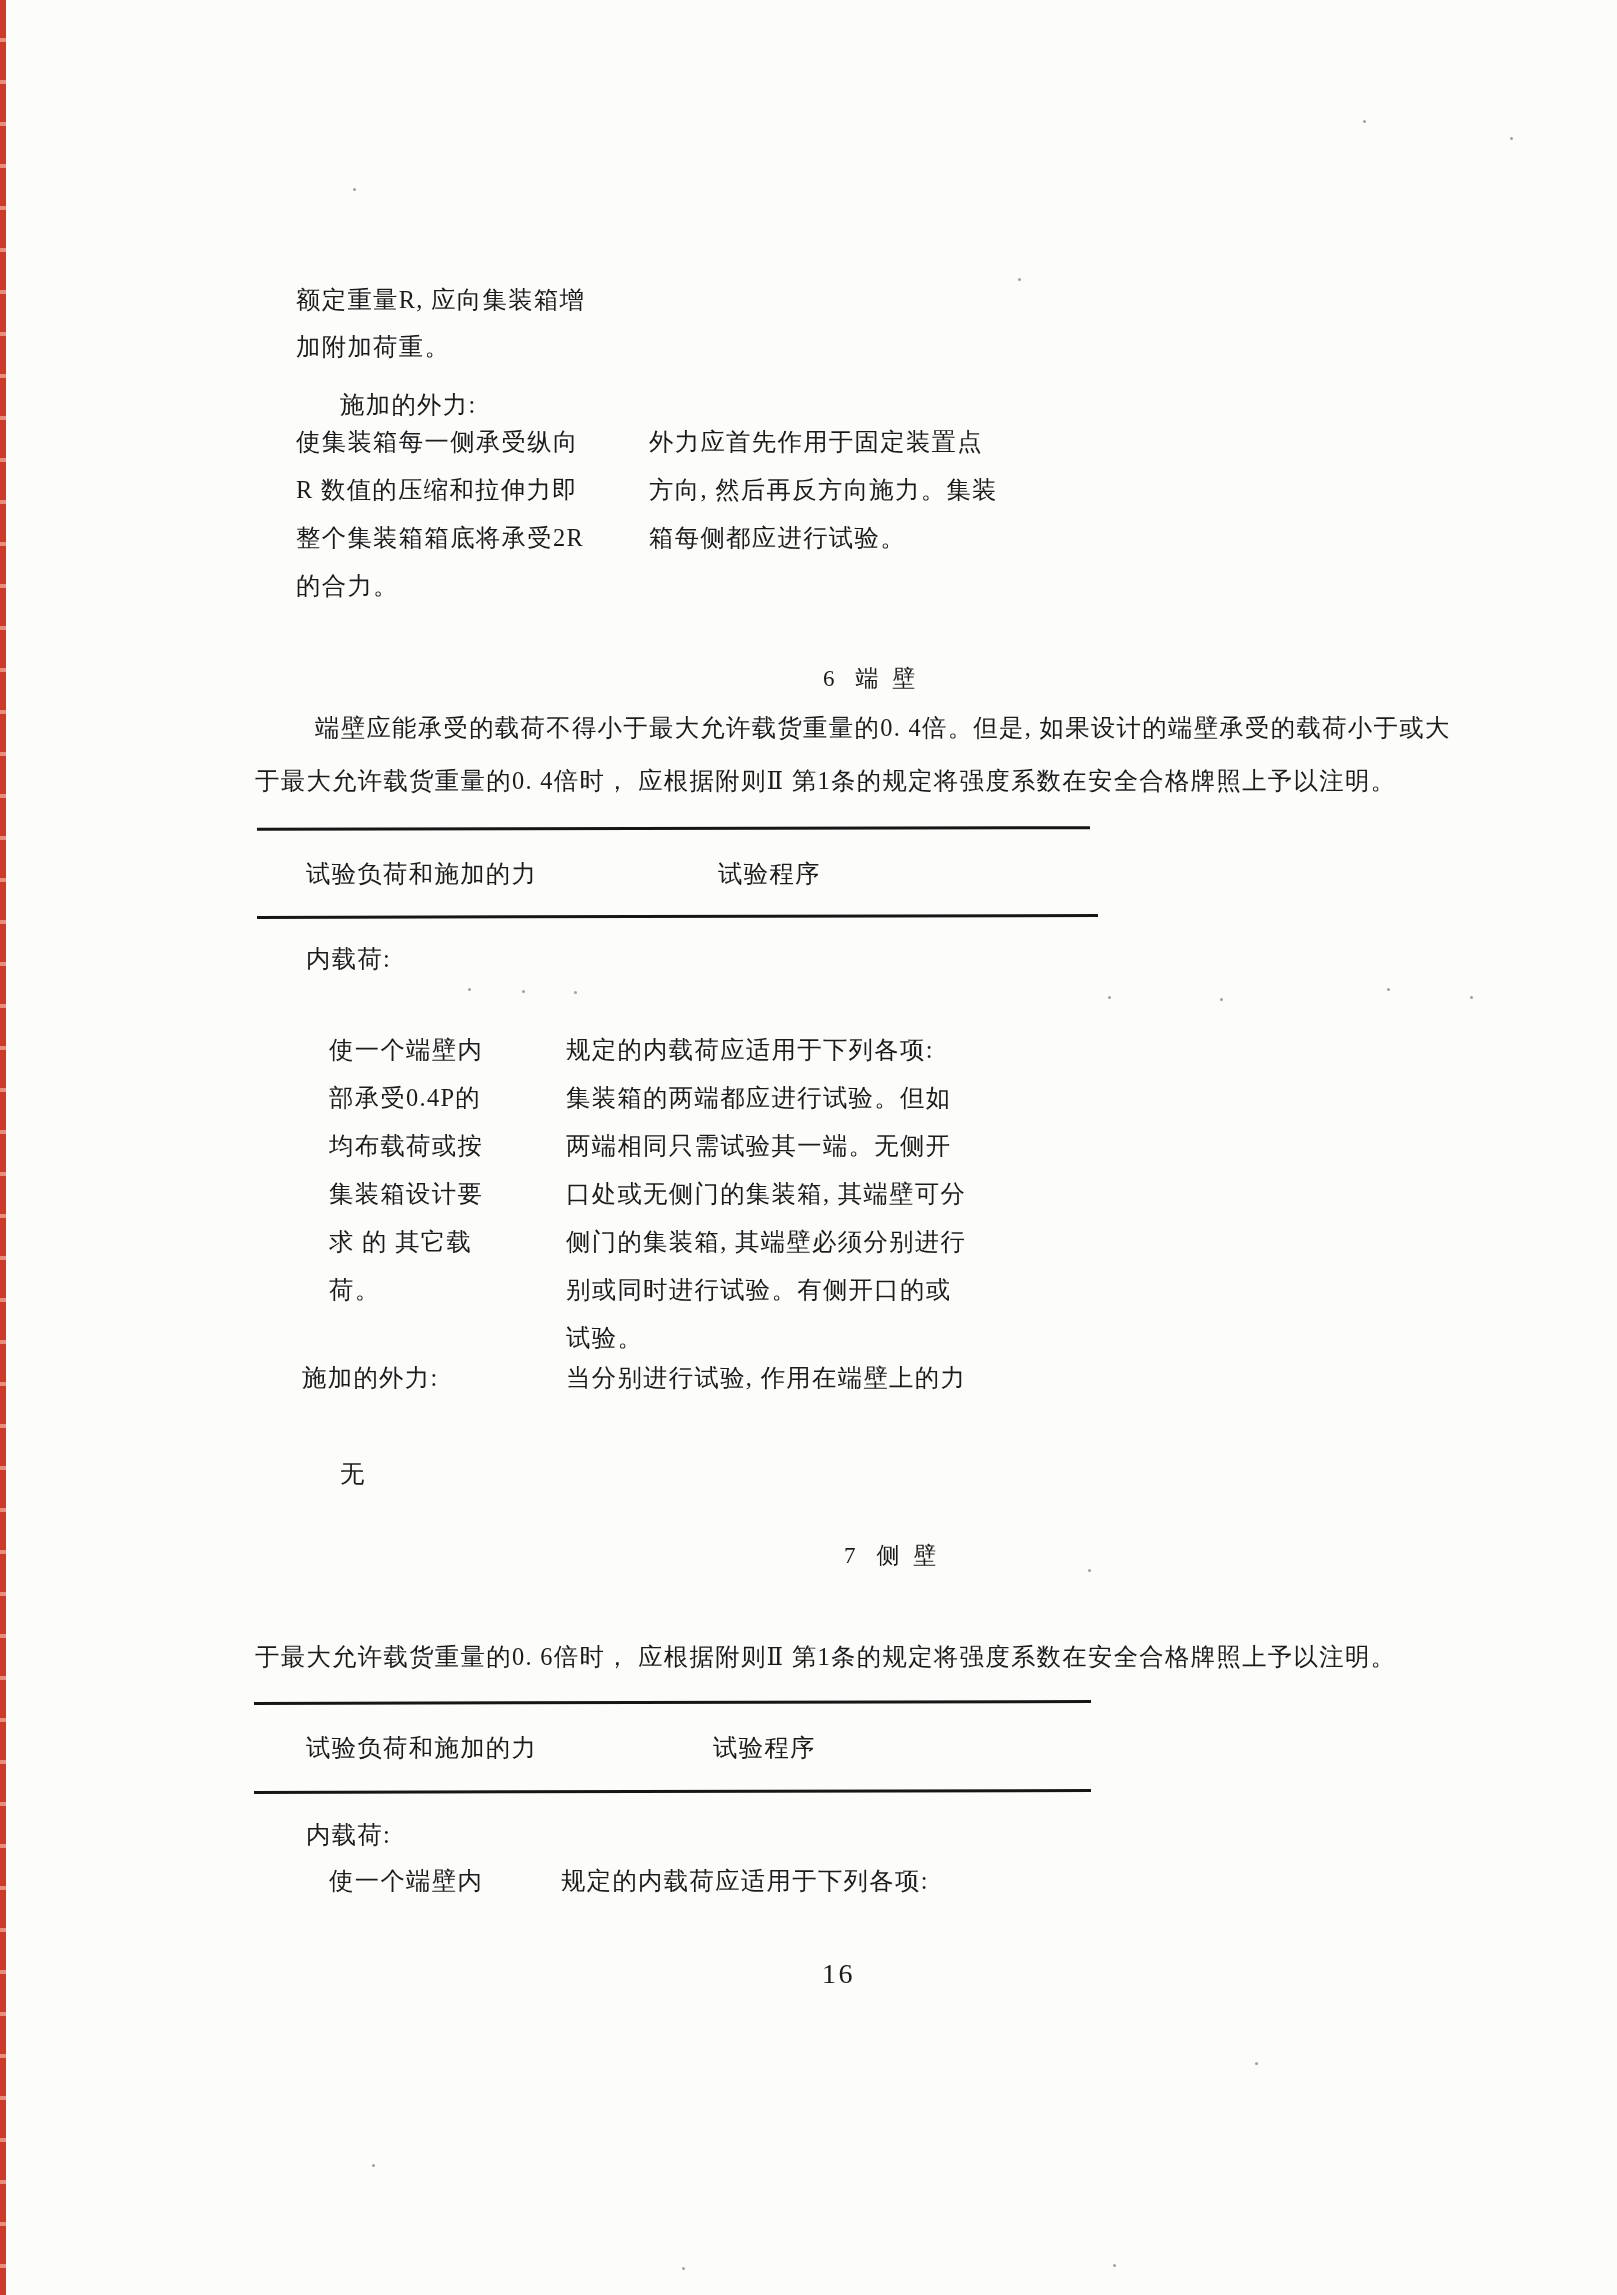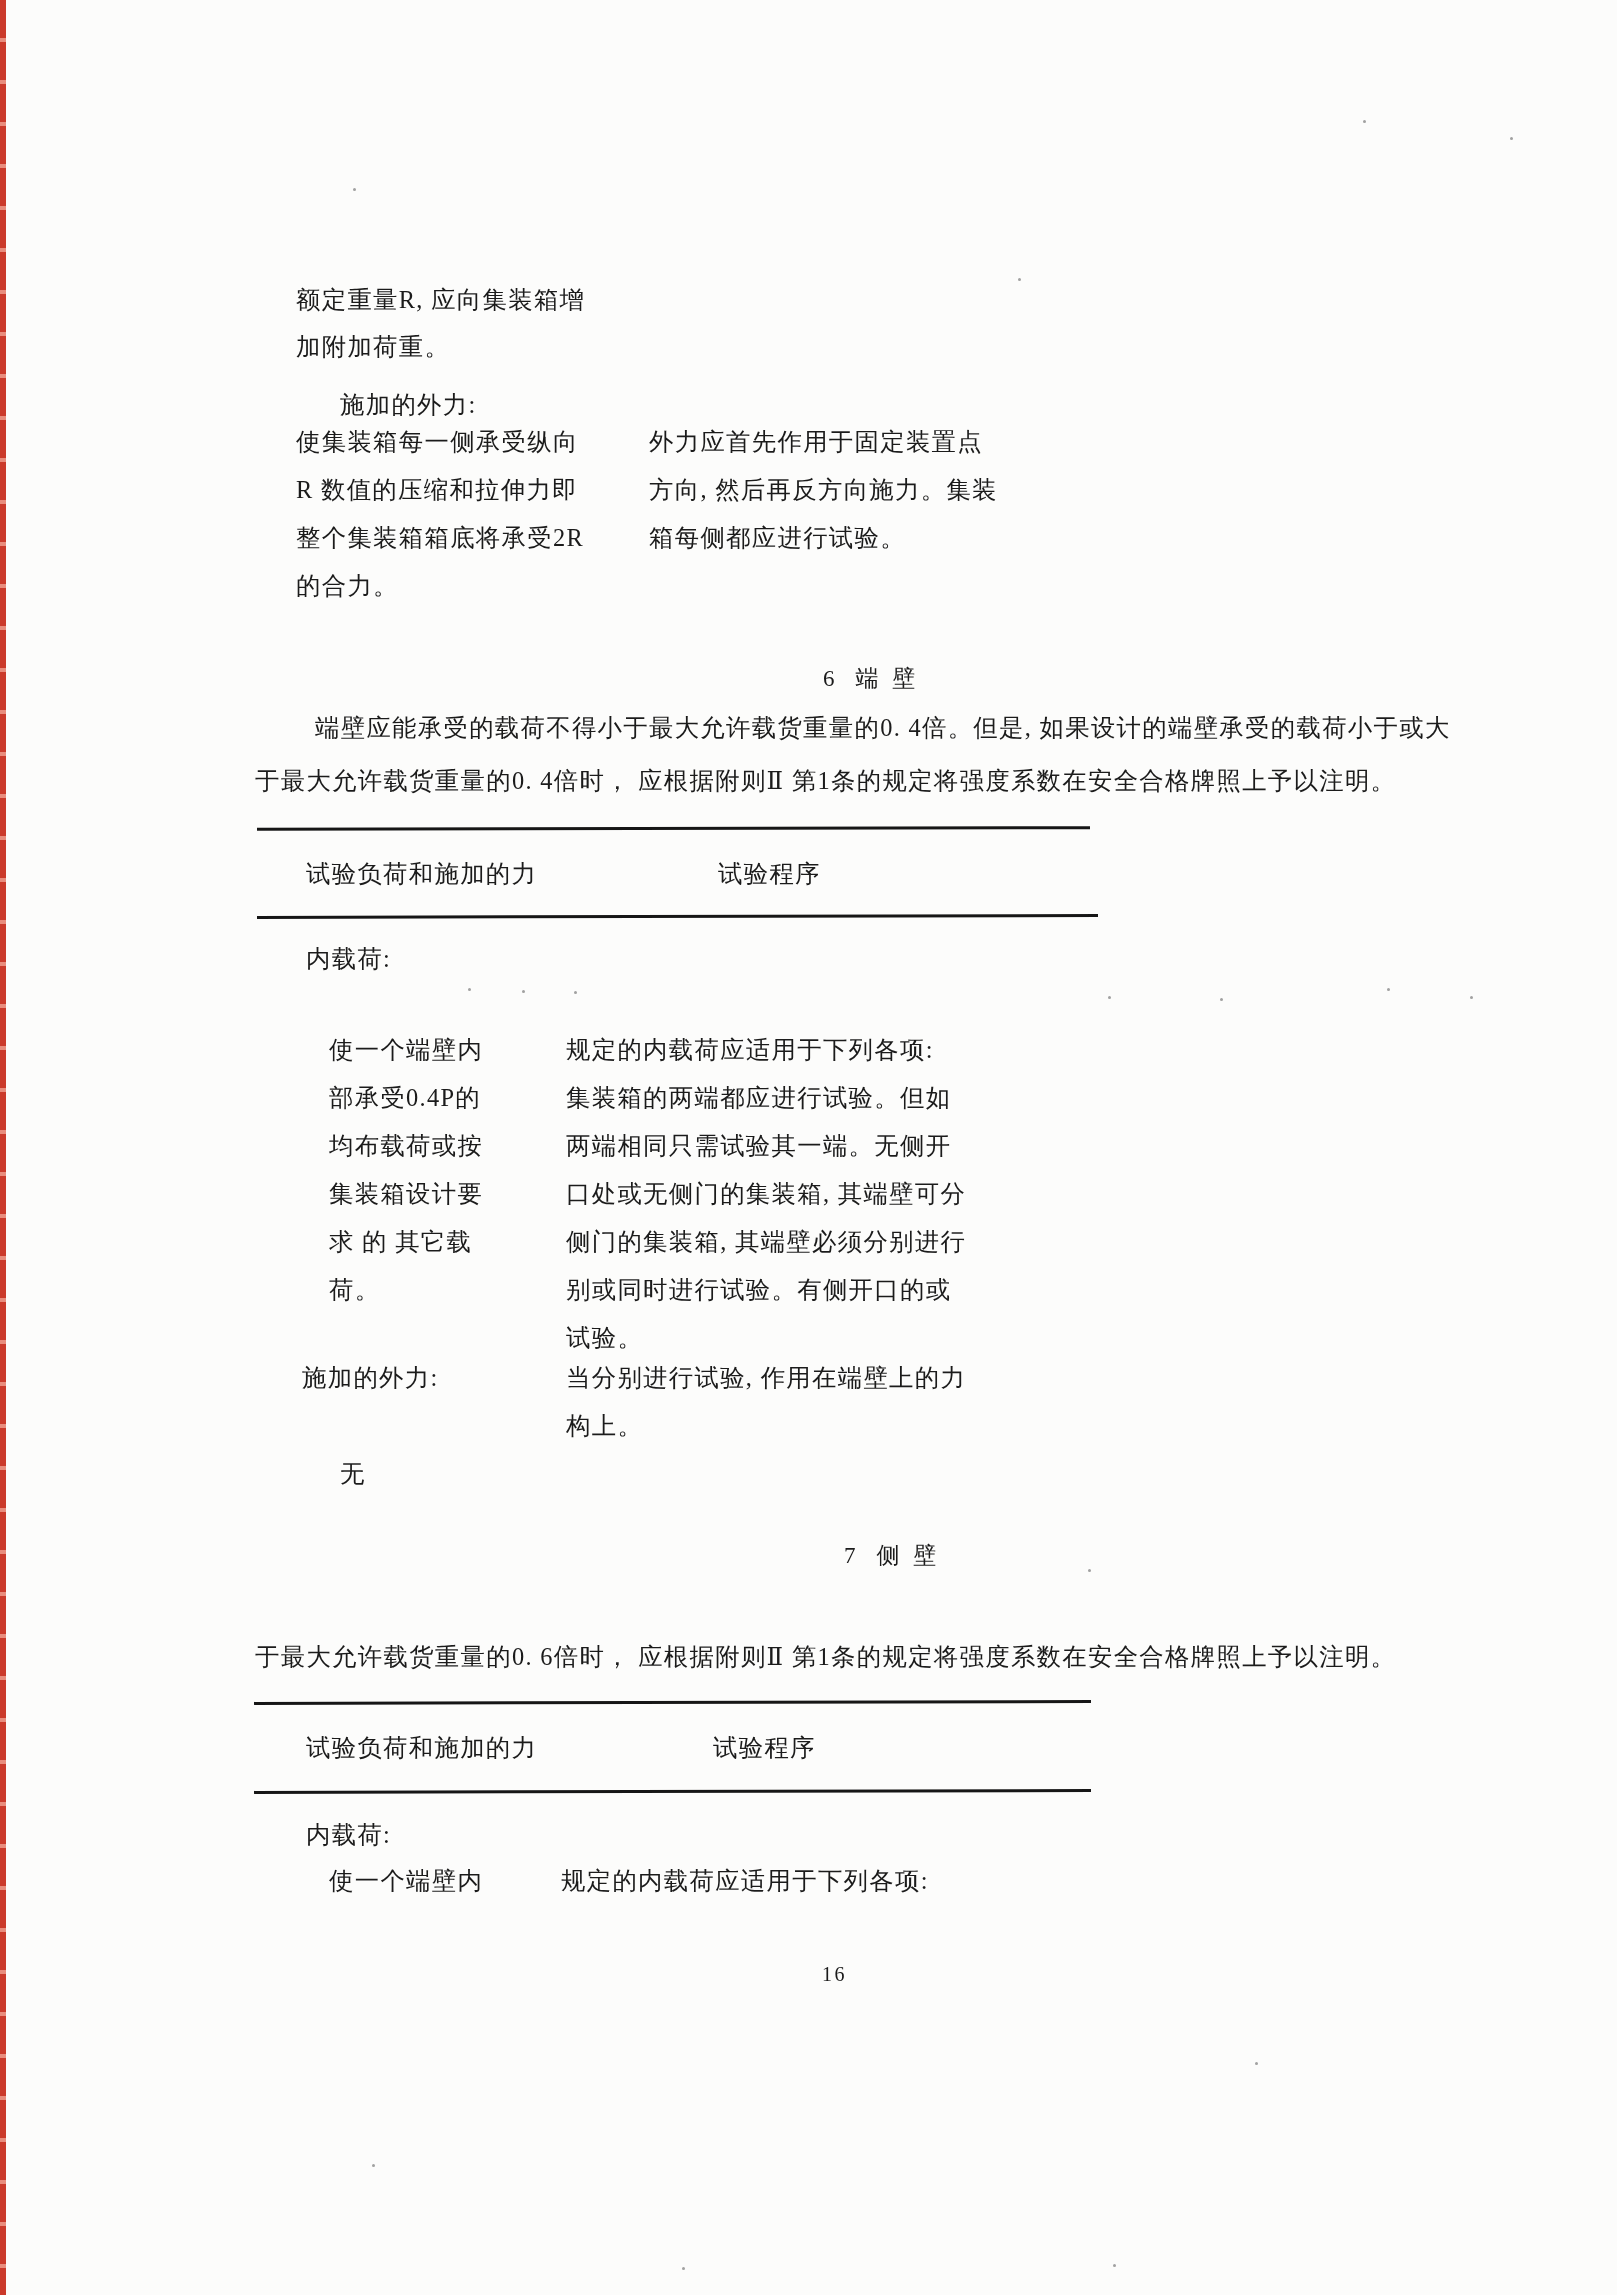"构上。" div { html: <div>构上。</div> -> none }
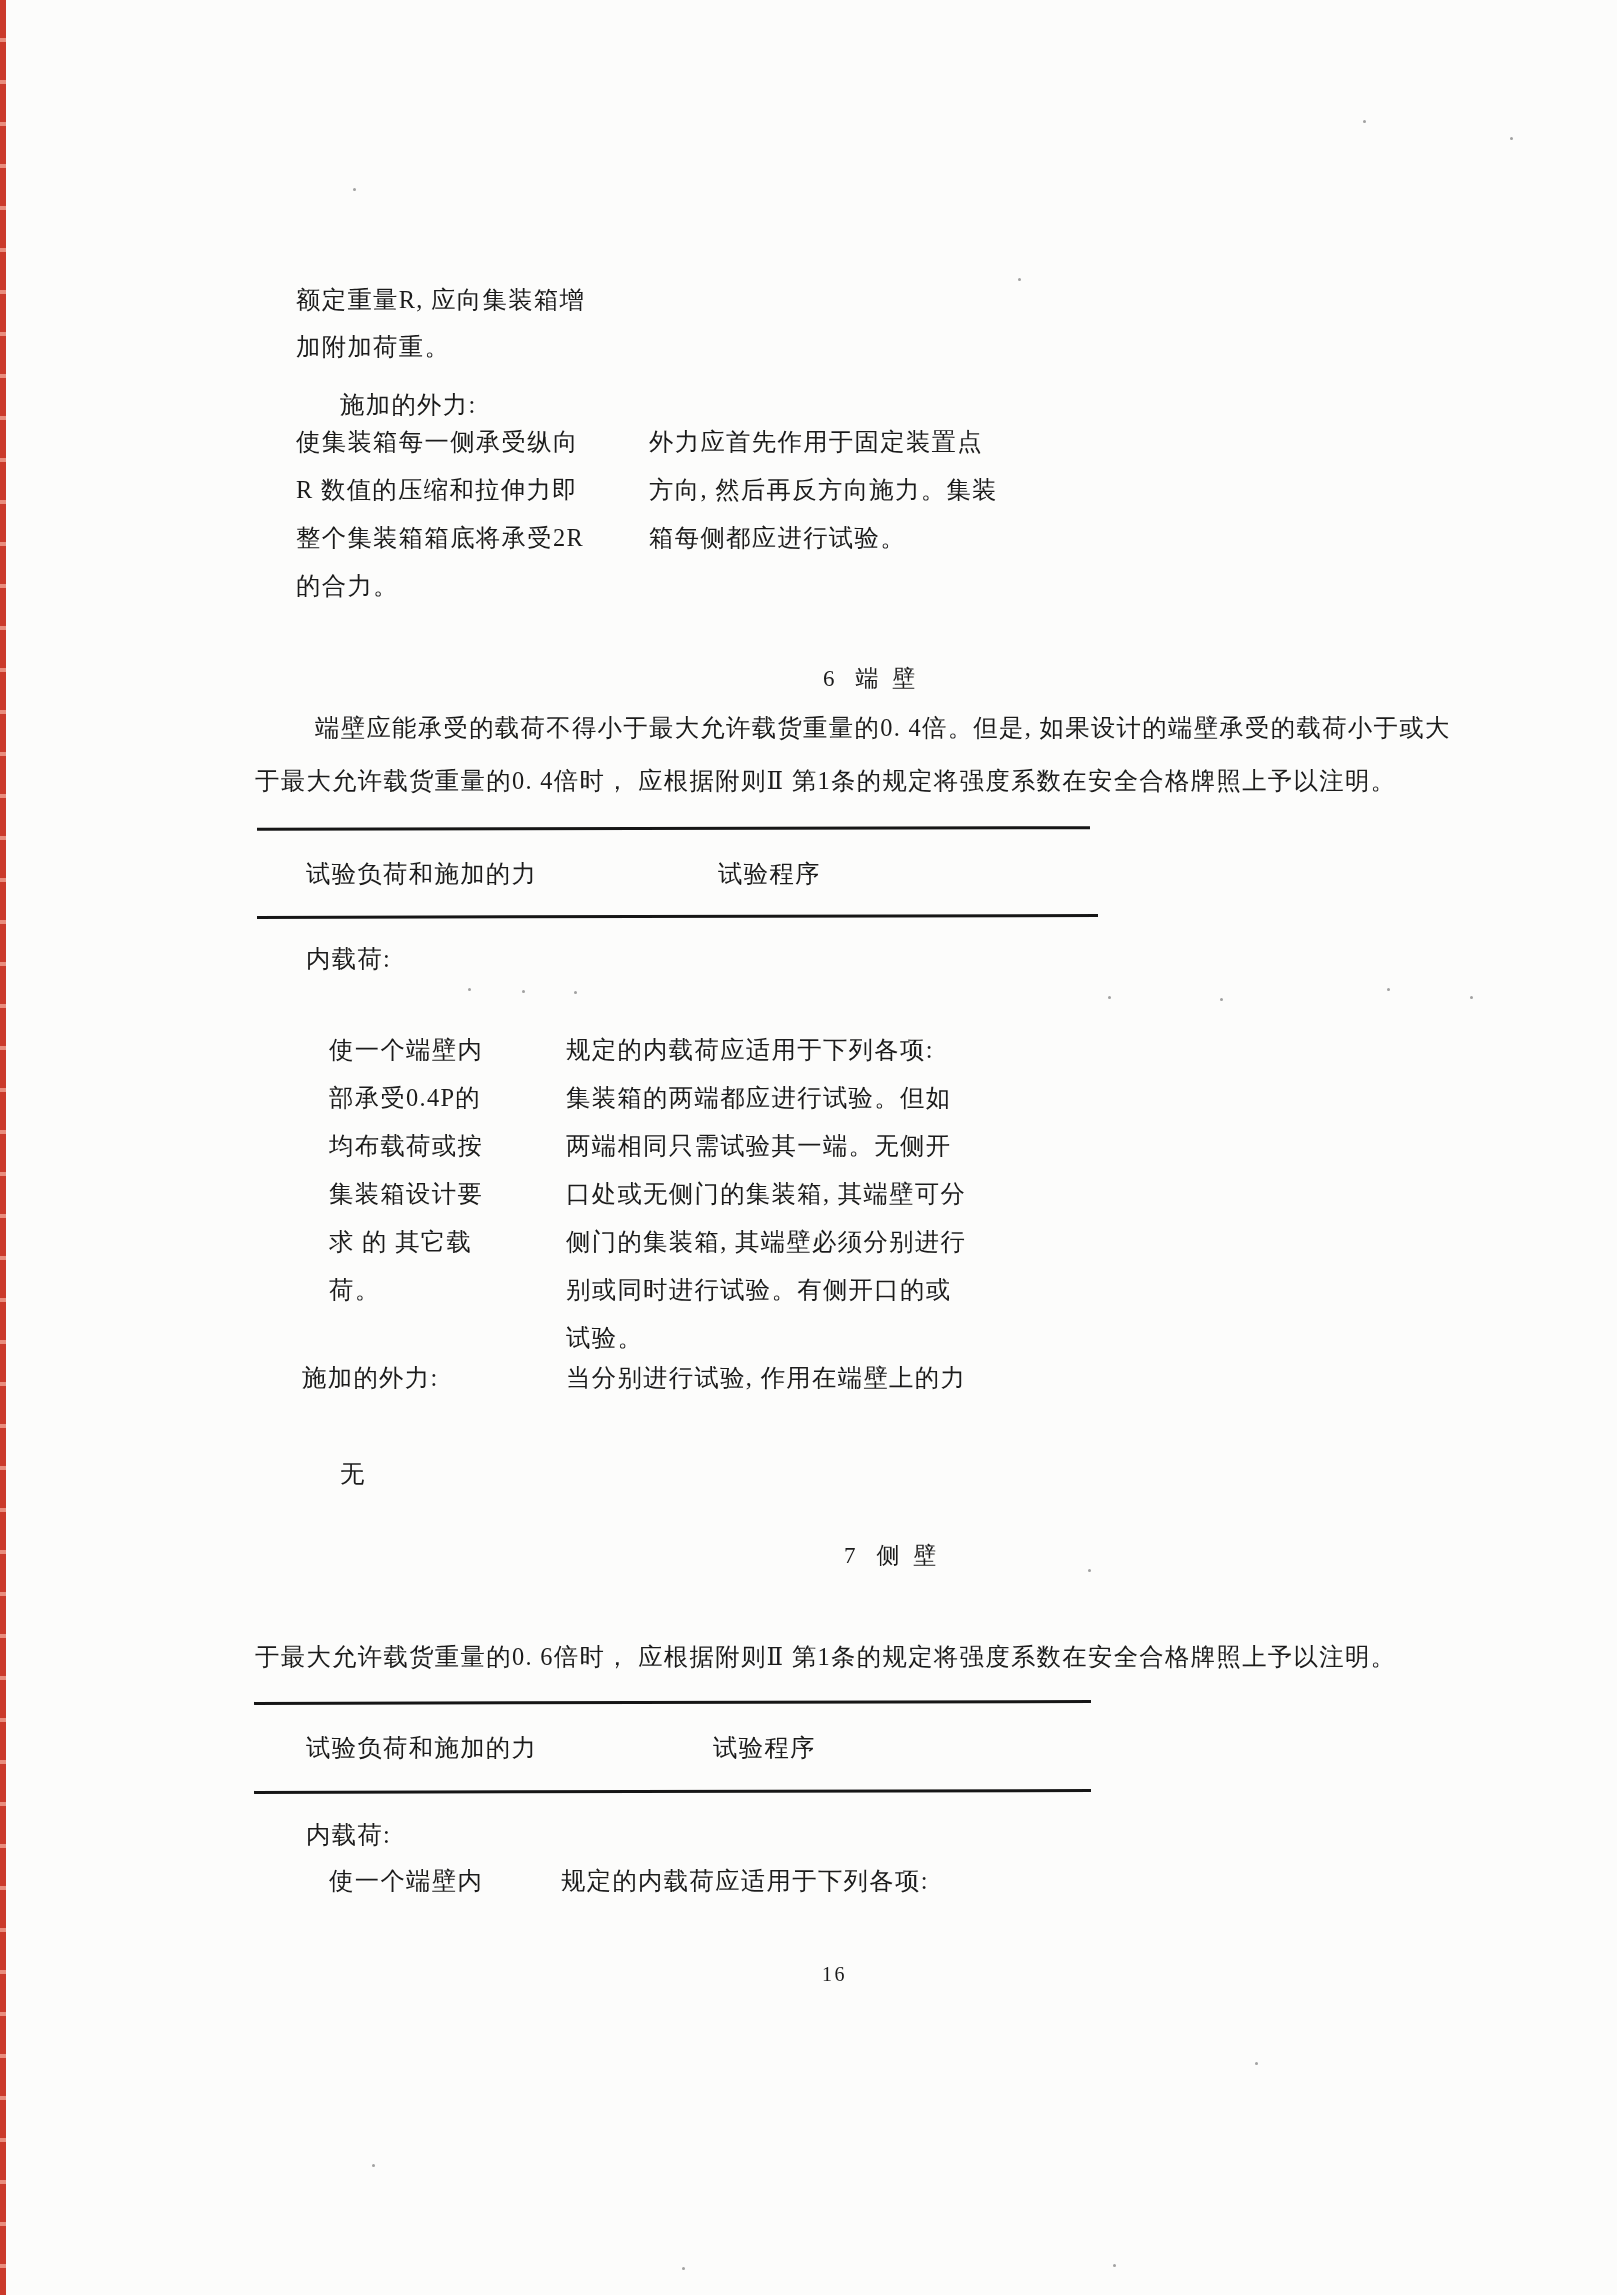"16" .pageno { font-size: 20px -> 28px }
